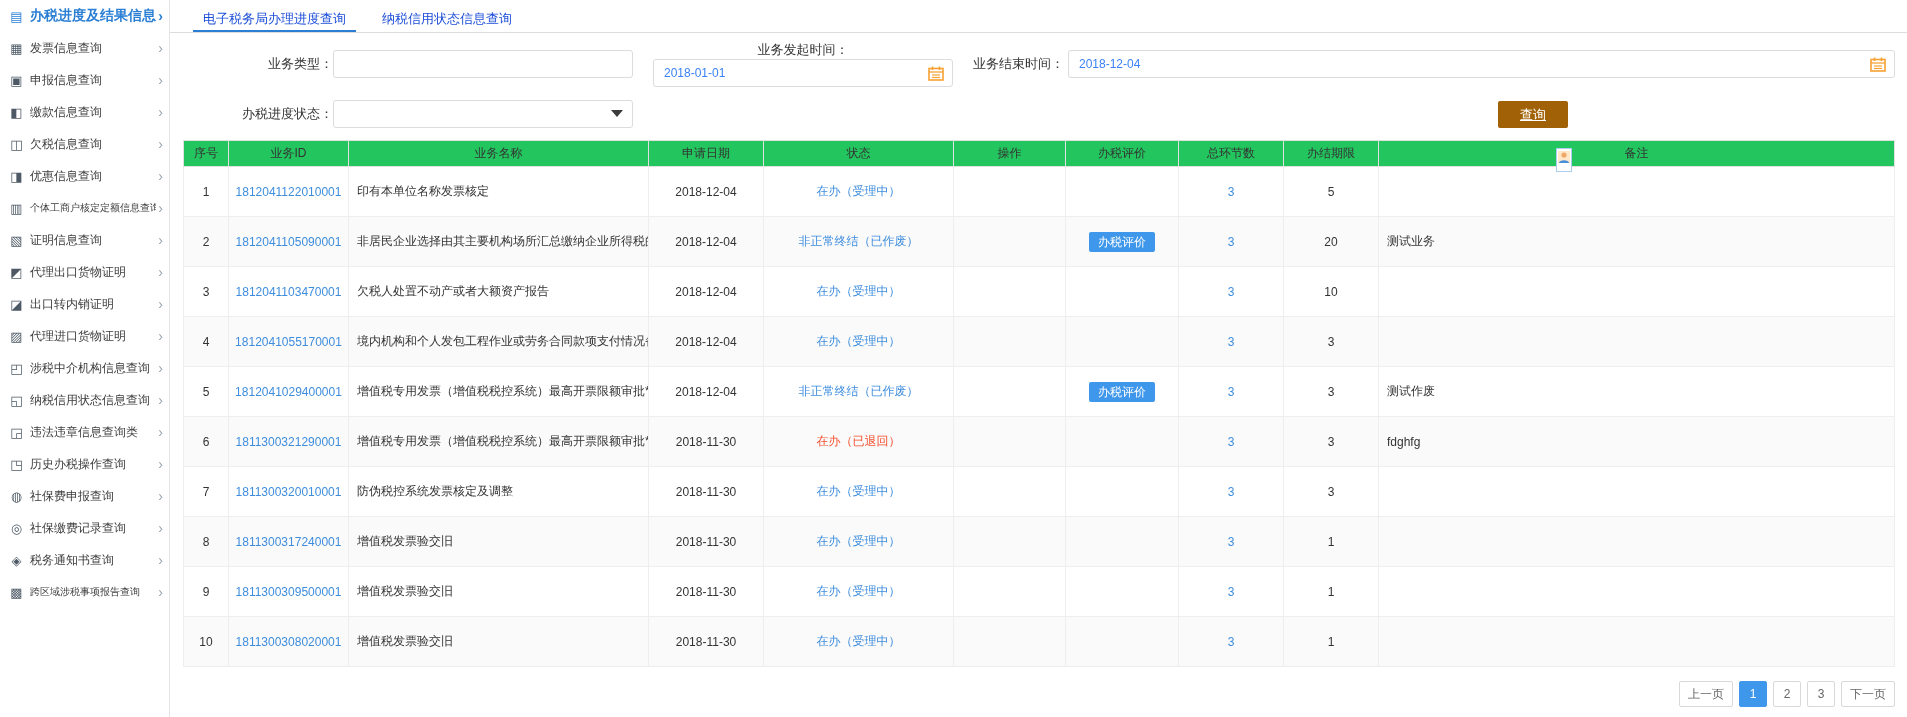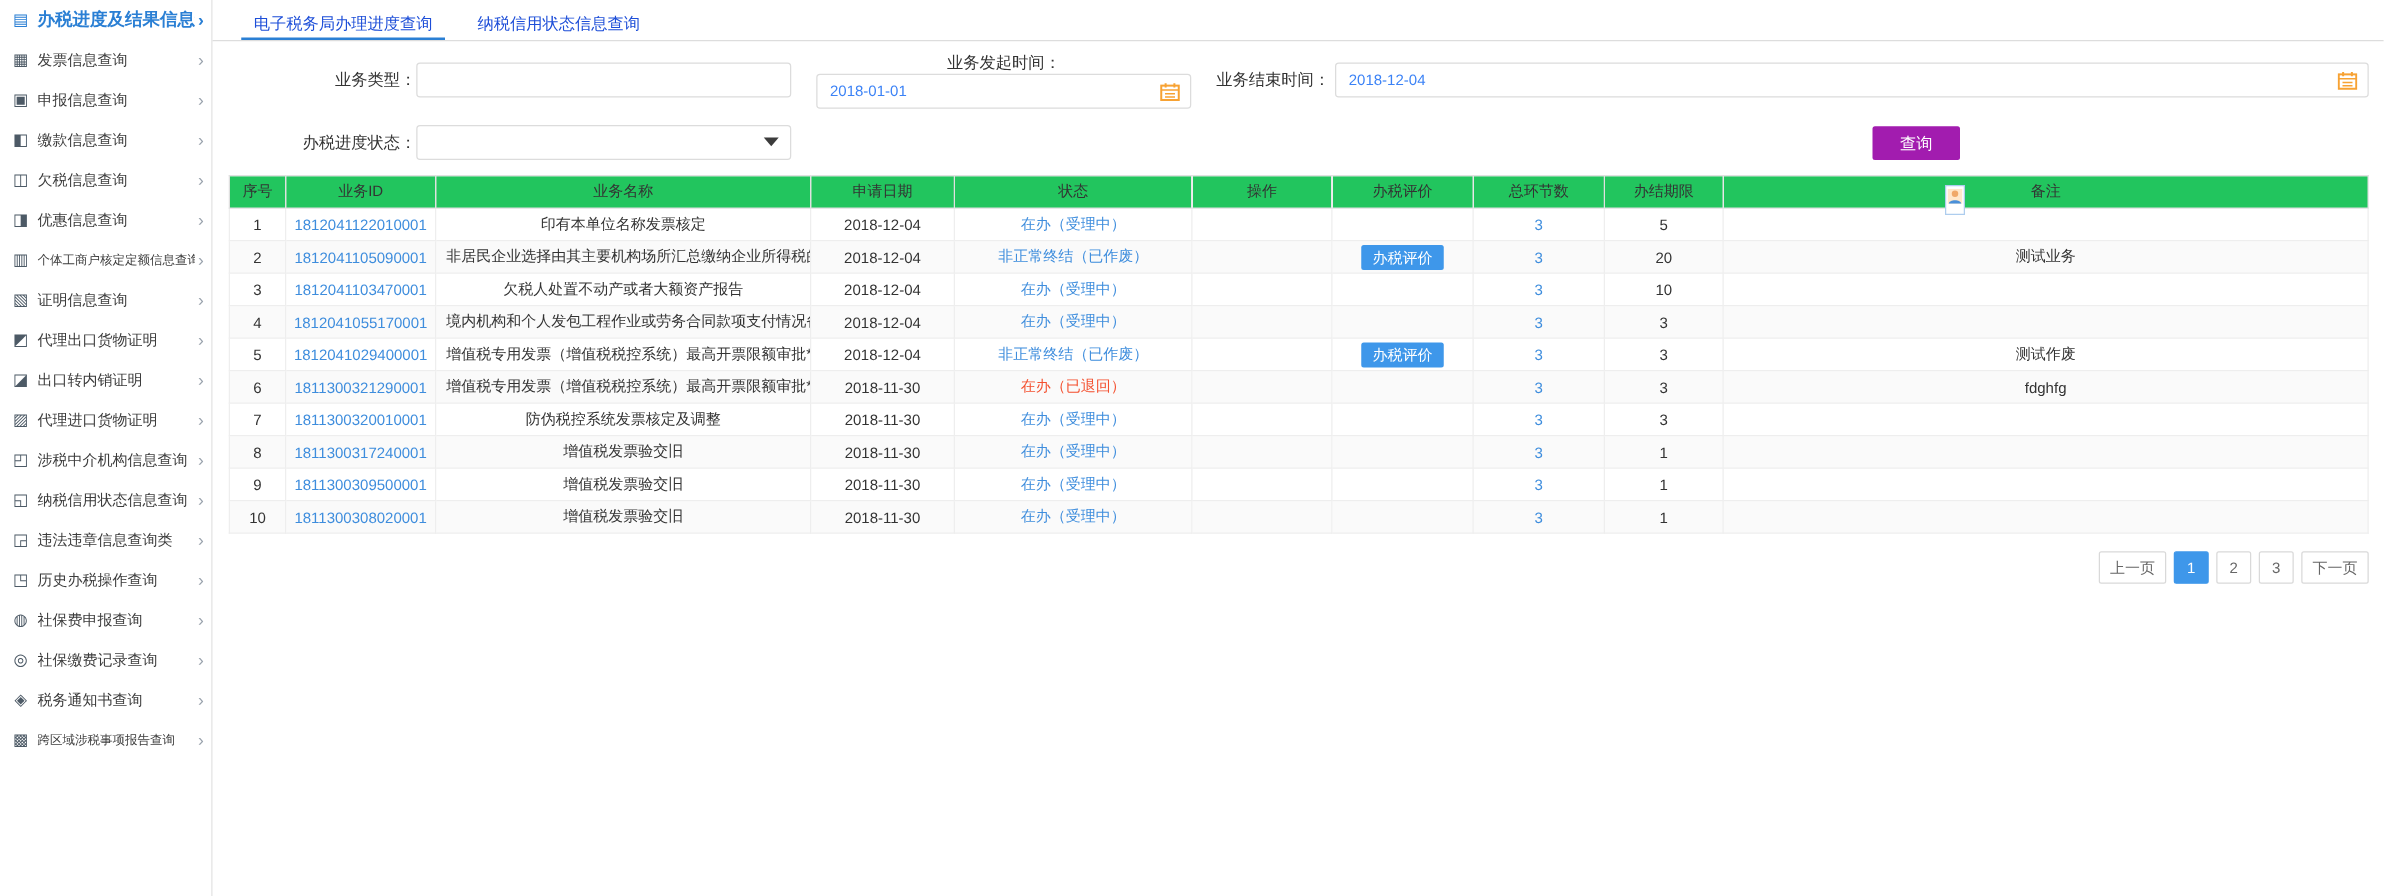"查询" .query-btn { background: #a21caf -> #a16207; text-decoration: none -> underline }
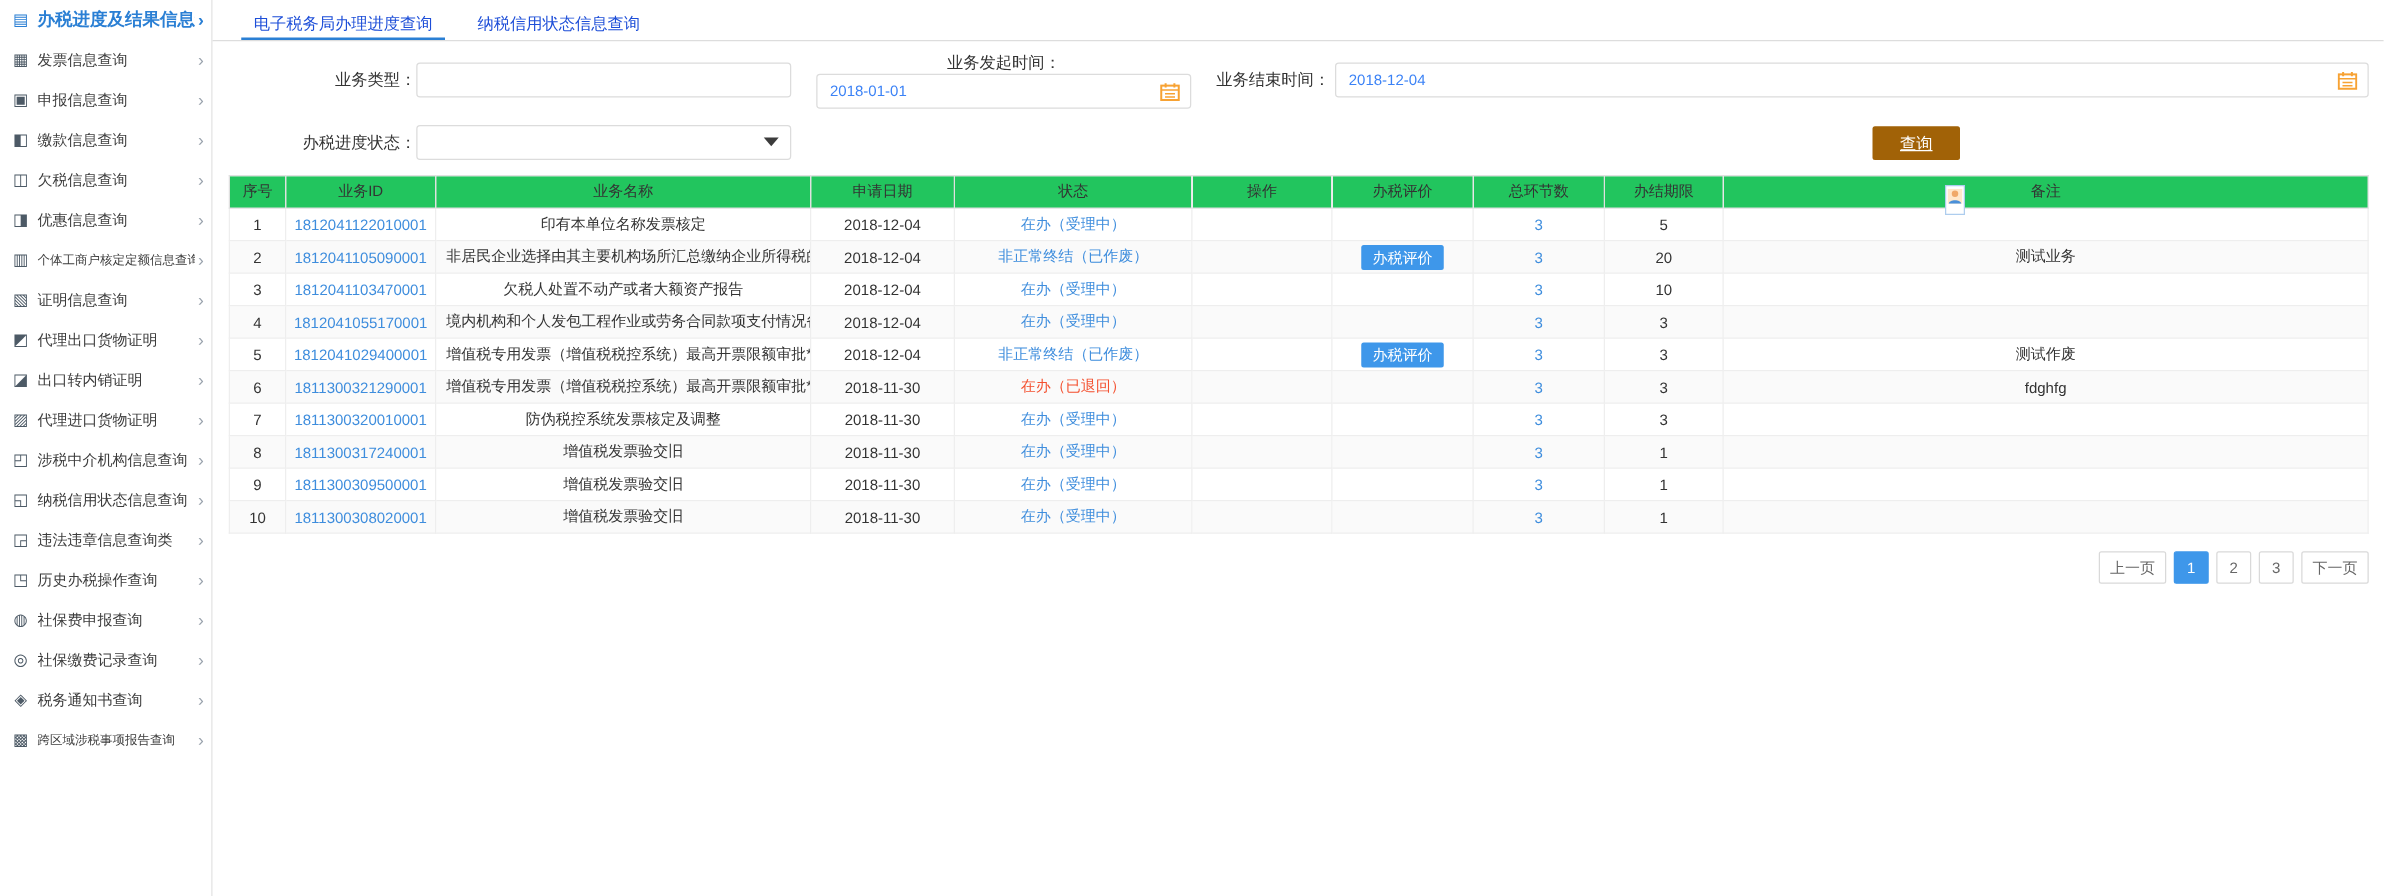"印有本单位名称发票核定" .data-table td.c-name, .data-table td.c-remark { padding: 4px 8px -> 16px 8px; text-align: center -> left }
